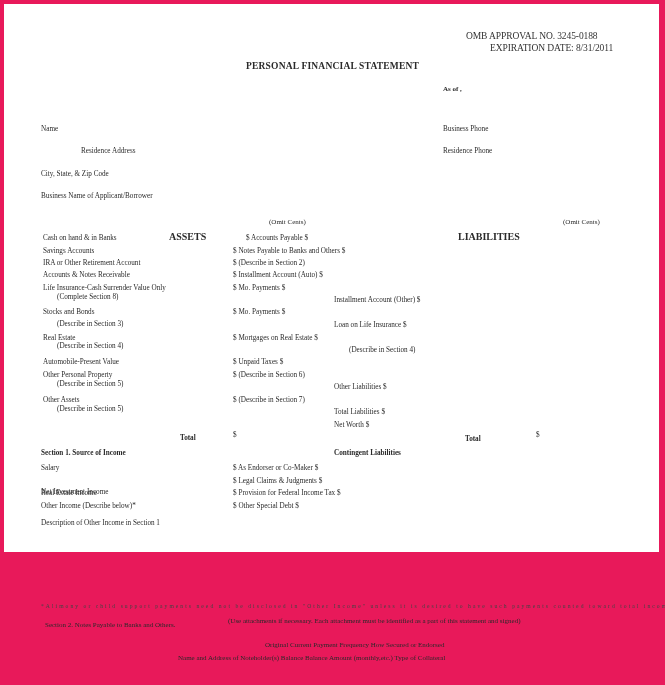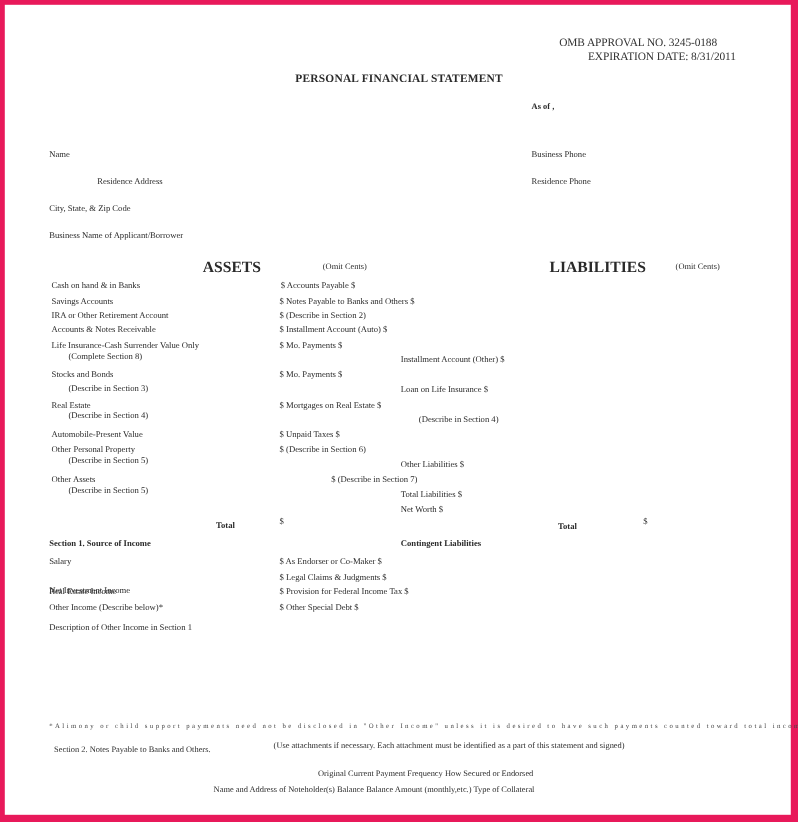"OMB APPROVAL NO. 3245-0188" .page { height: 675px -> 548px }
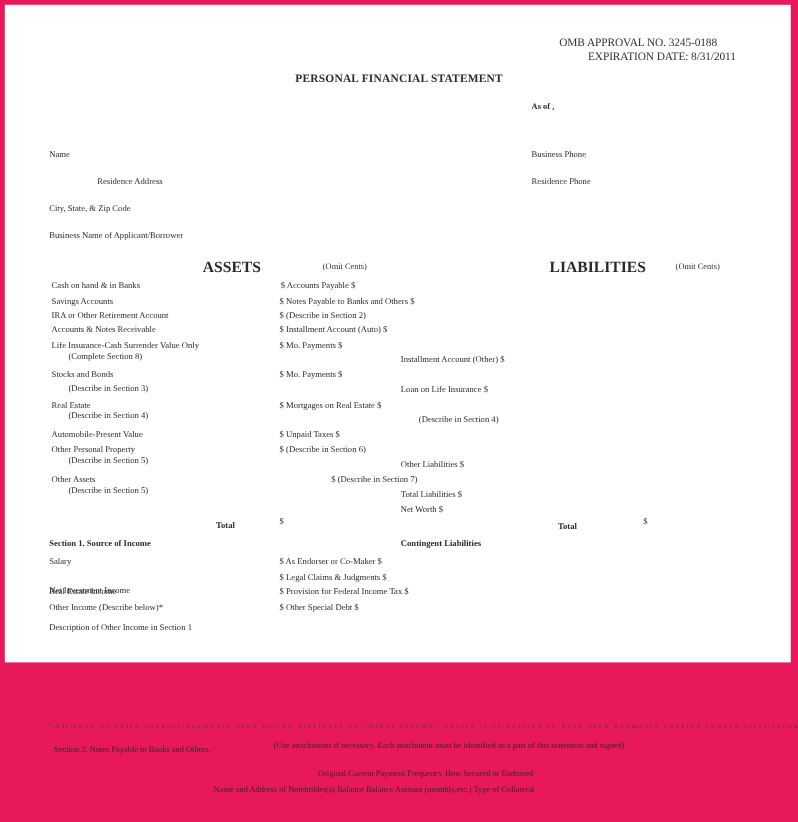"ASSETS" .hdr { font-size: 13px -> 10px; margin-top: none -> 16px }
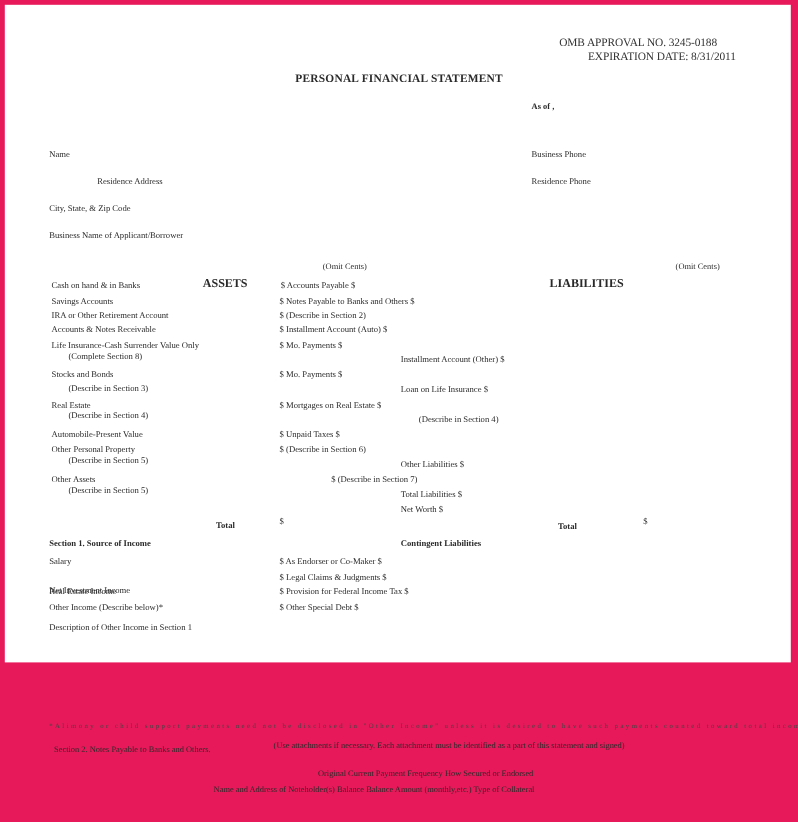"$ Accounts Payable $" div.t { left: 230px -> 242px }
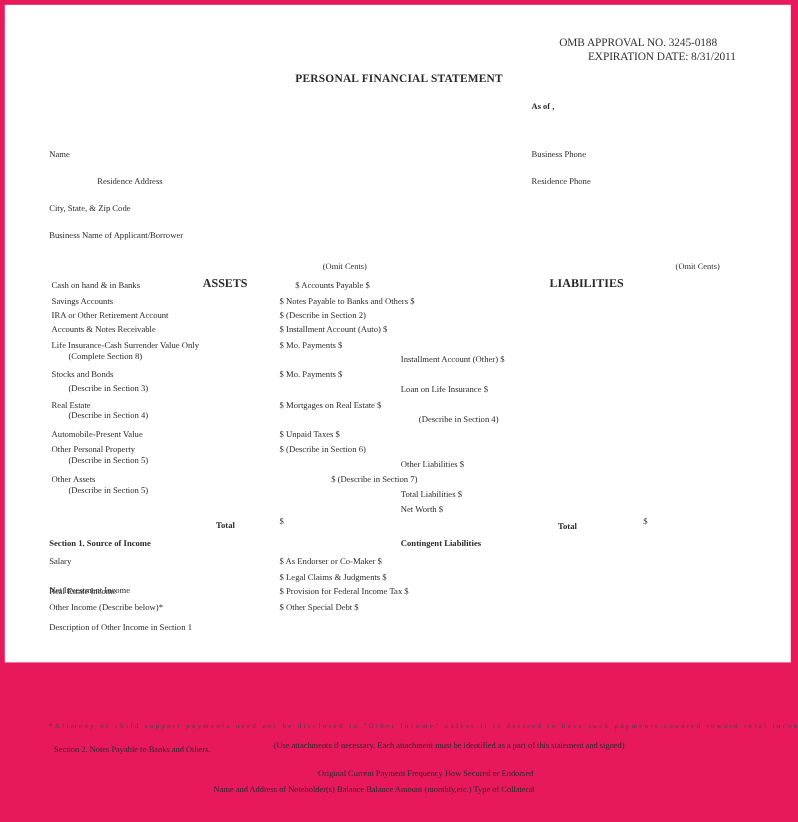"$ (Describe in Section 7)" div.t { margin-left: 43px -> none }
